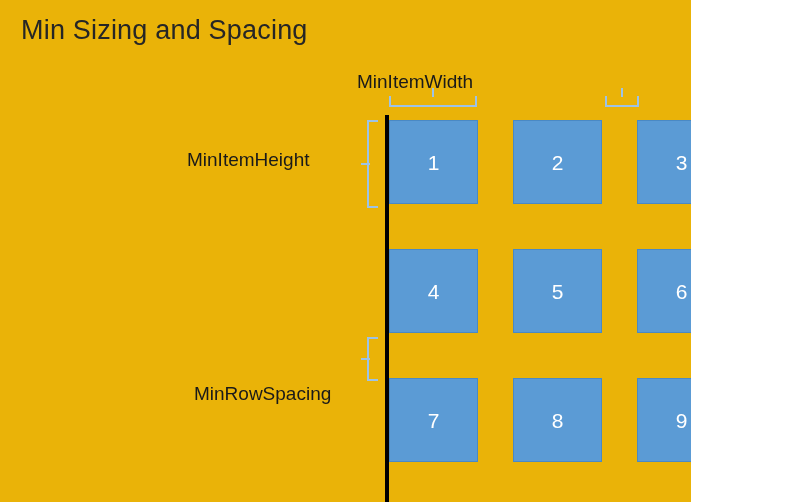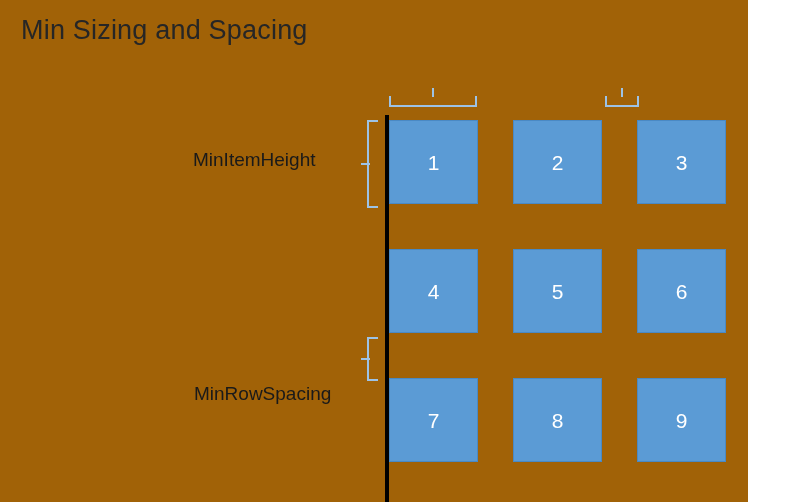"Min Sizing and Spacing" .slide { background: #a16207 -> #eab308; width: 748px -> 691px }
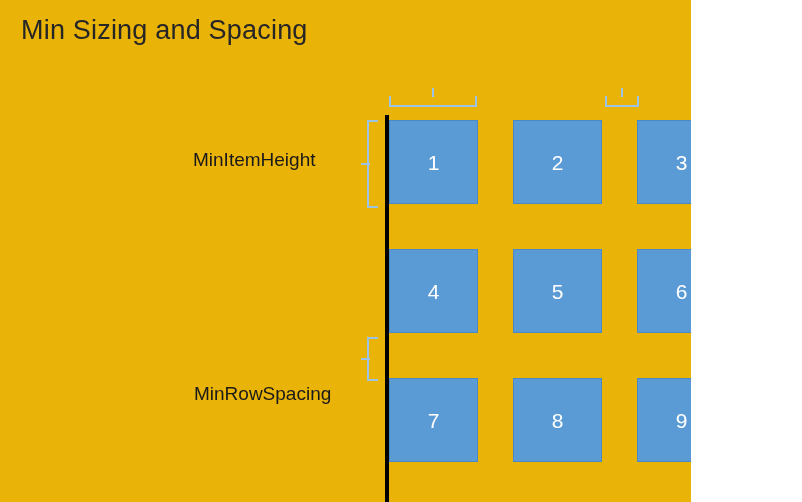"MinItemWidth" div.label { html: none -> <div>MinItemWidth</div> }
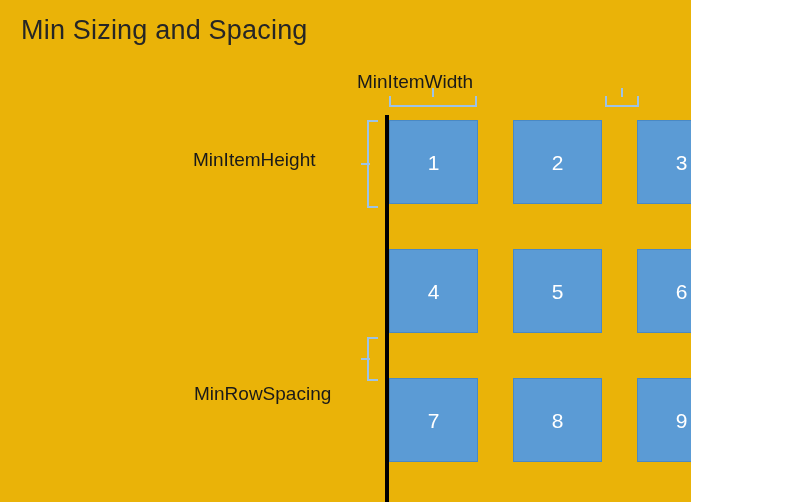"MinItemHeight" .label-minitemheight { left: 193px -> 187px }
